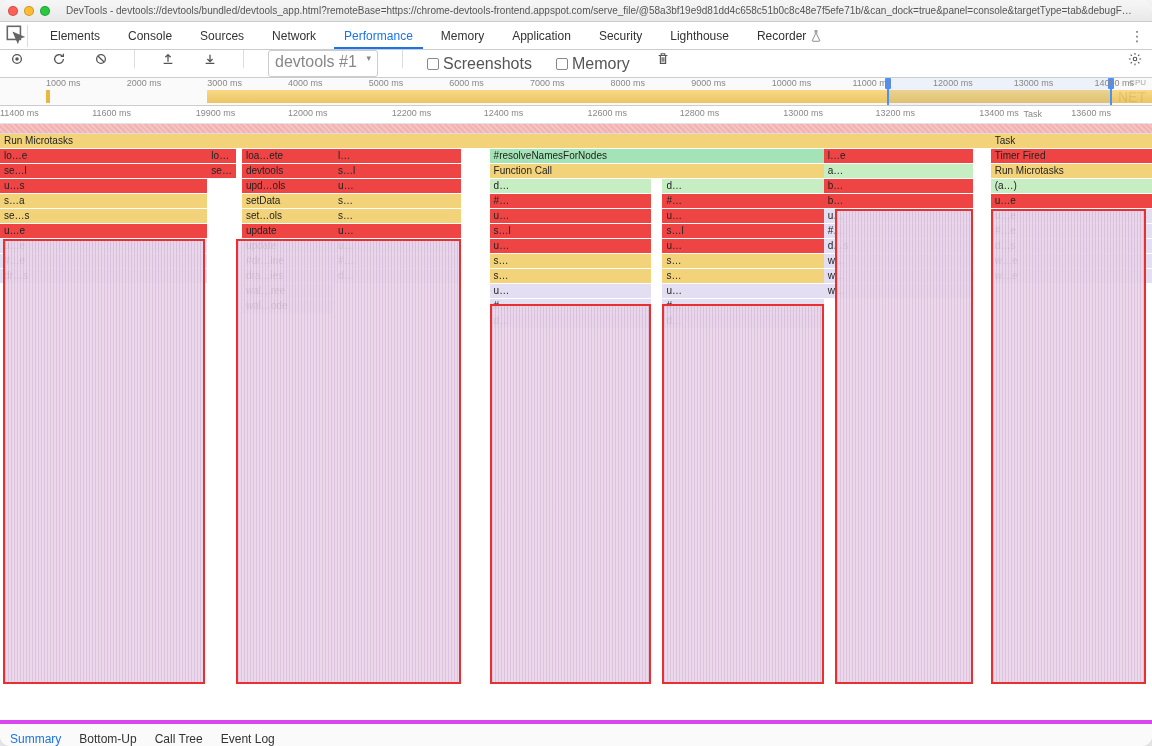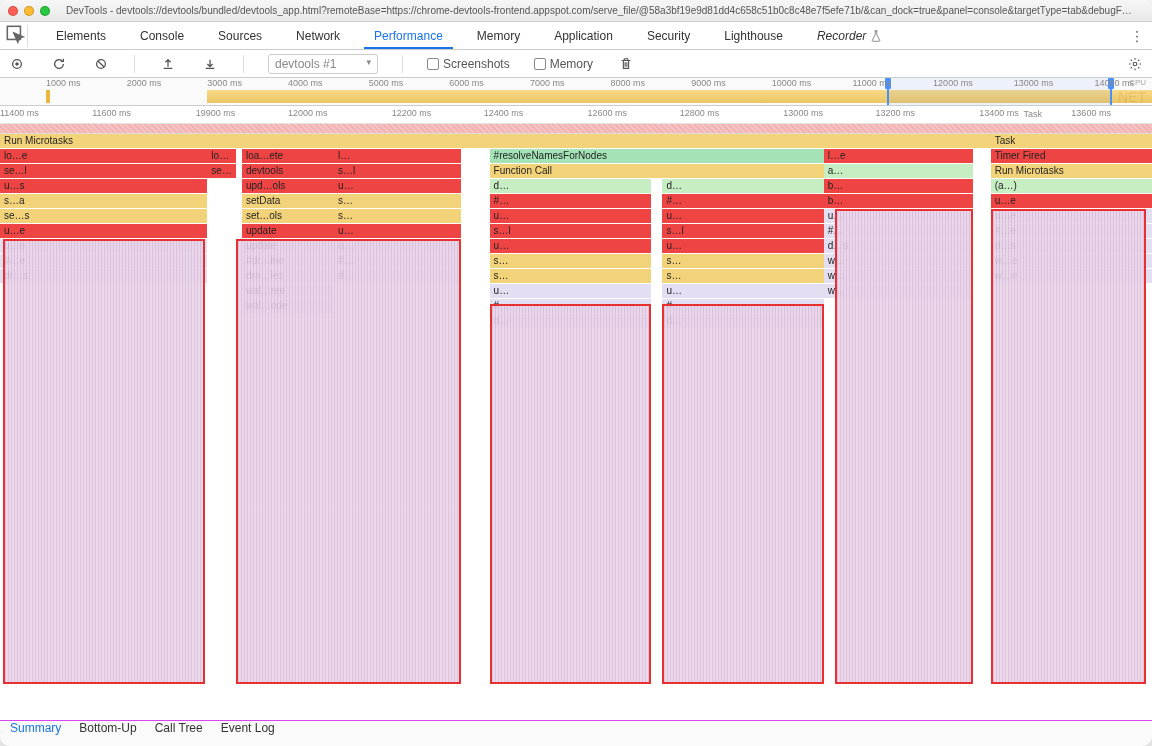"Elements" .maintabs { gap: 14px -> 8px }
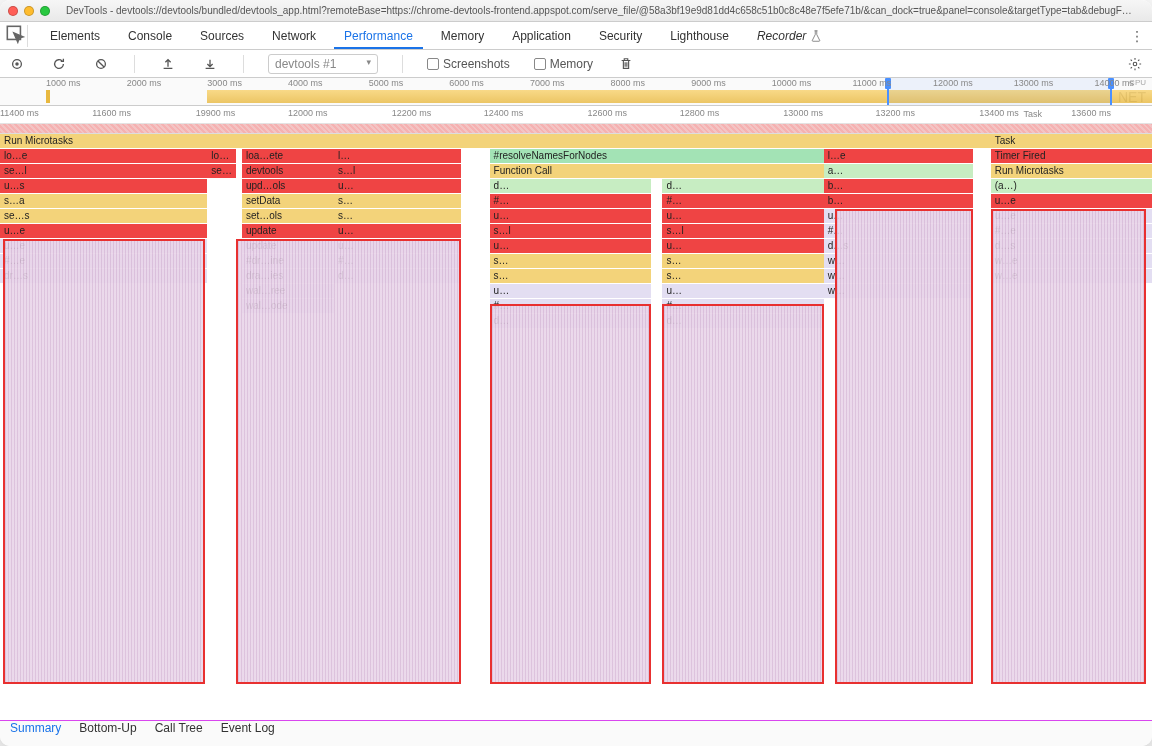"Recorder" .maintabs .rec { font-style: italic -> none }
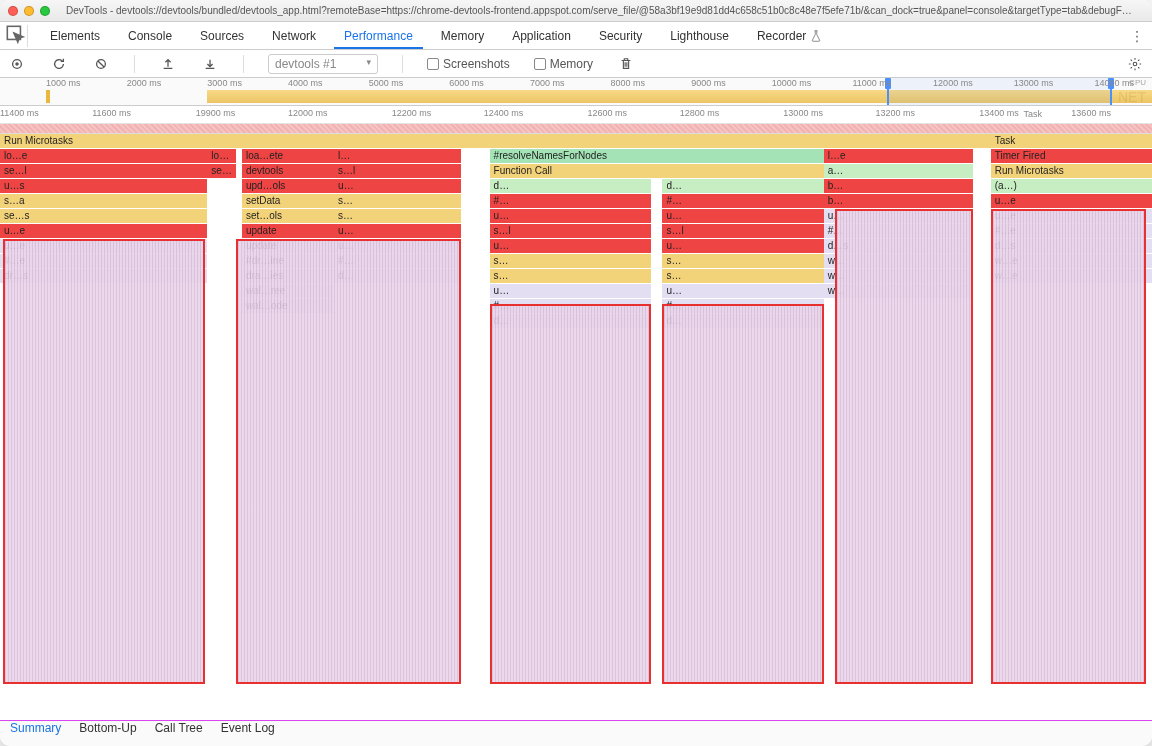"devtools #1" .perftoolbar { align-items: center -> none; font-size: 12px -> 16px }
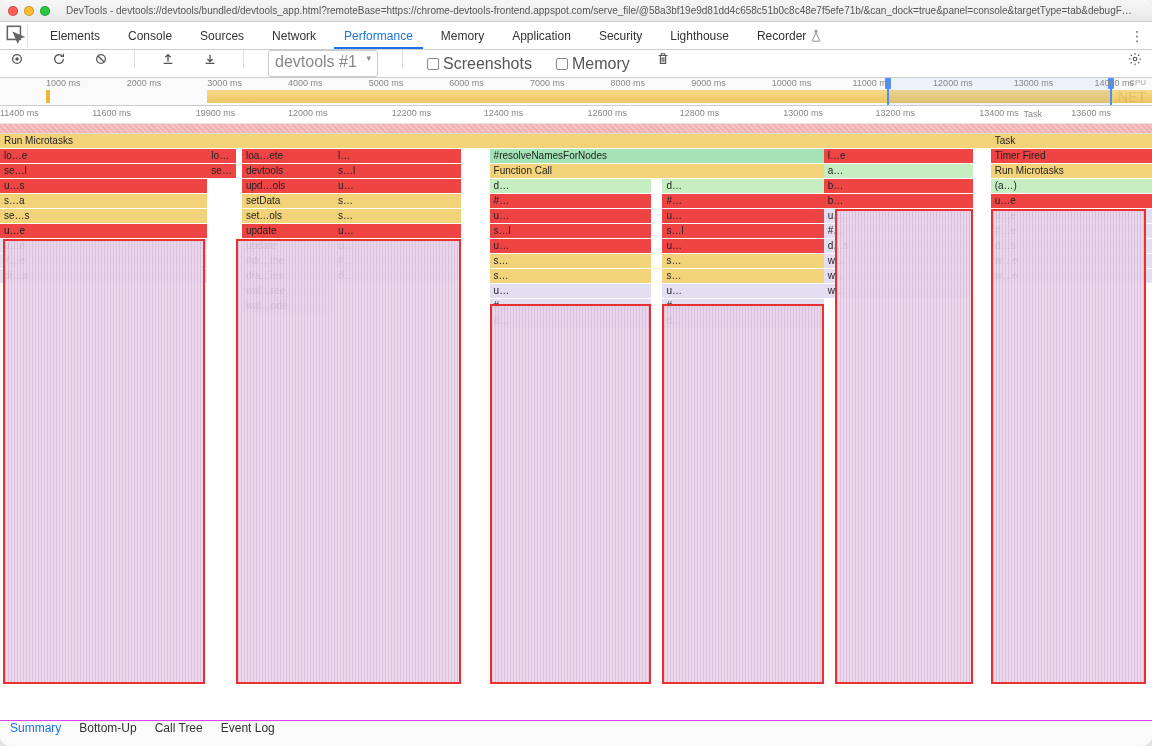"Summary" .details { align-items: flex-start -> flex-end; border-top: 1px solid #d946ef -> 4px solid #d946ef }
